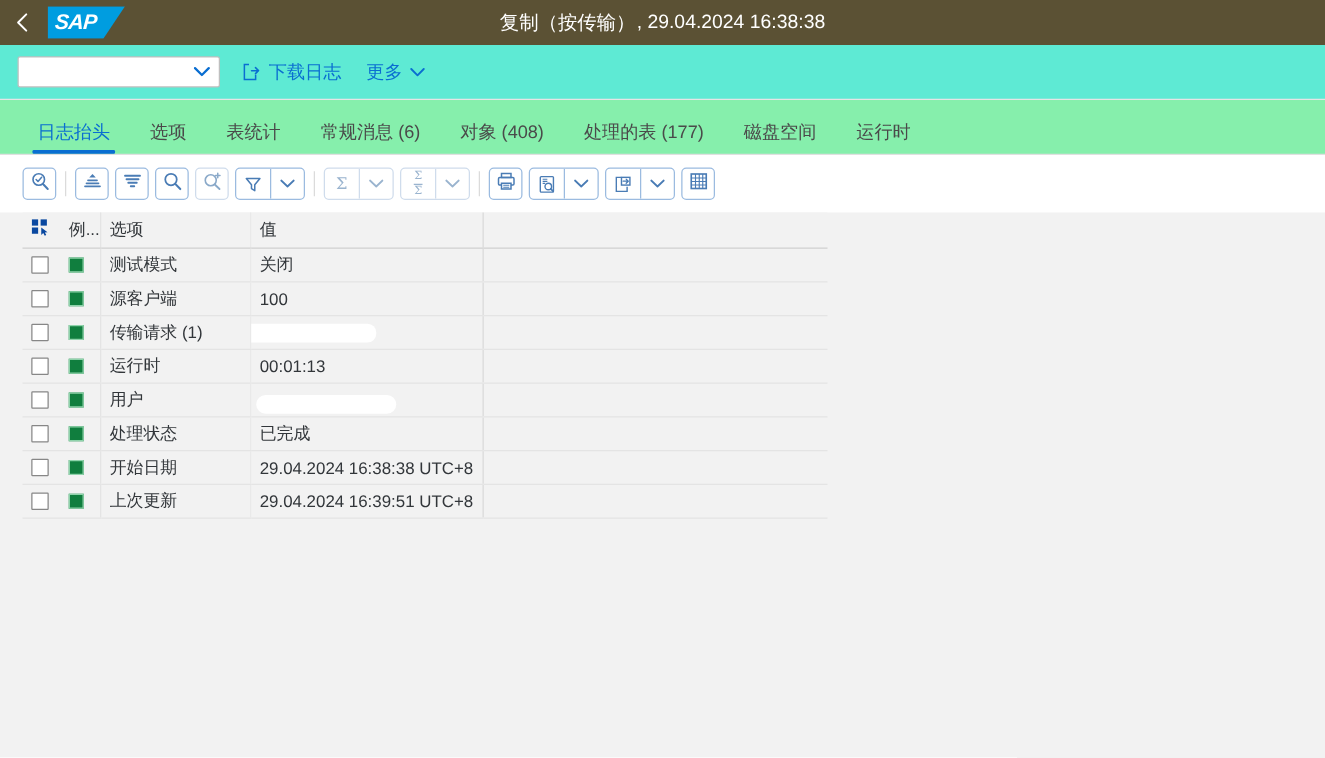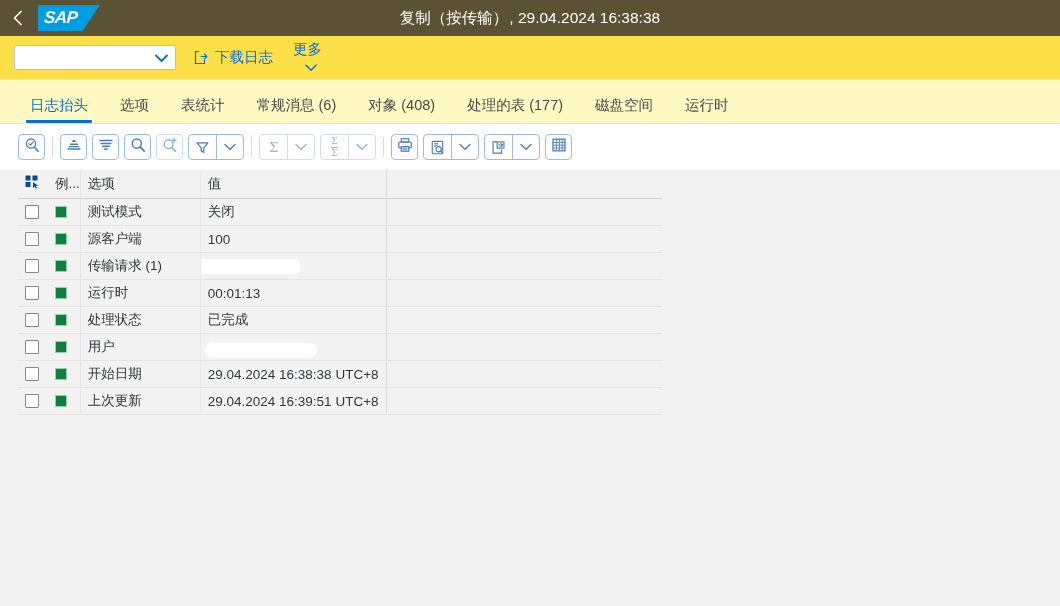"下载日志" .action-bar { background: #fde047 -> #5eead4 }
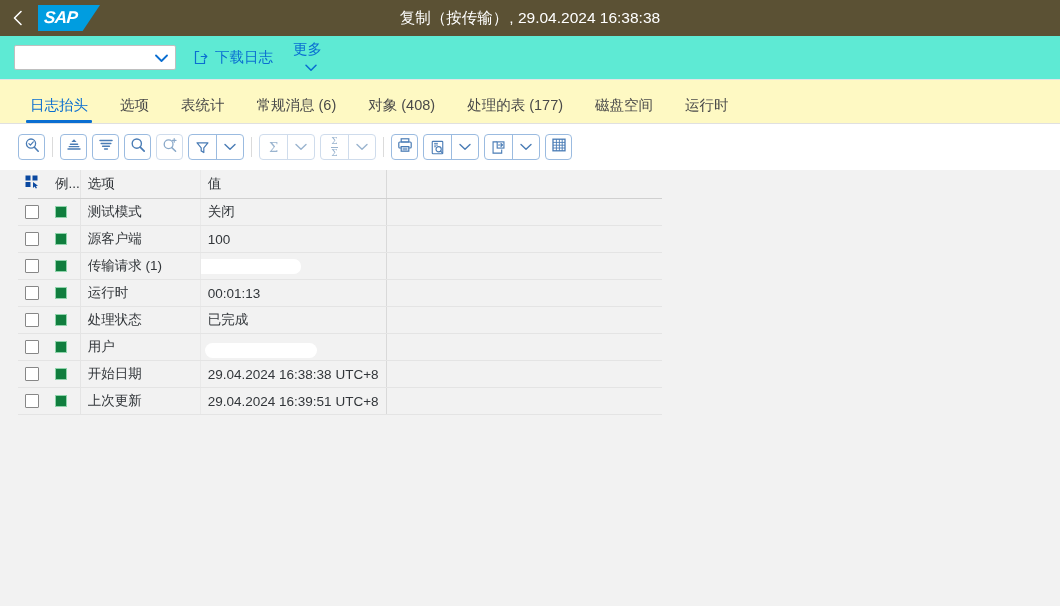"更多" .act-btn.more { flex-direction: column -> none }
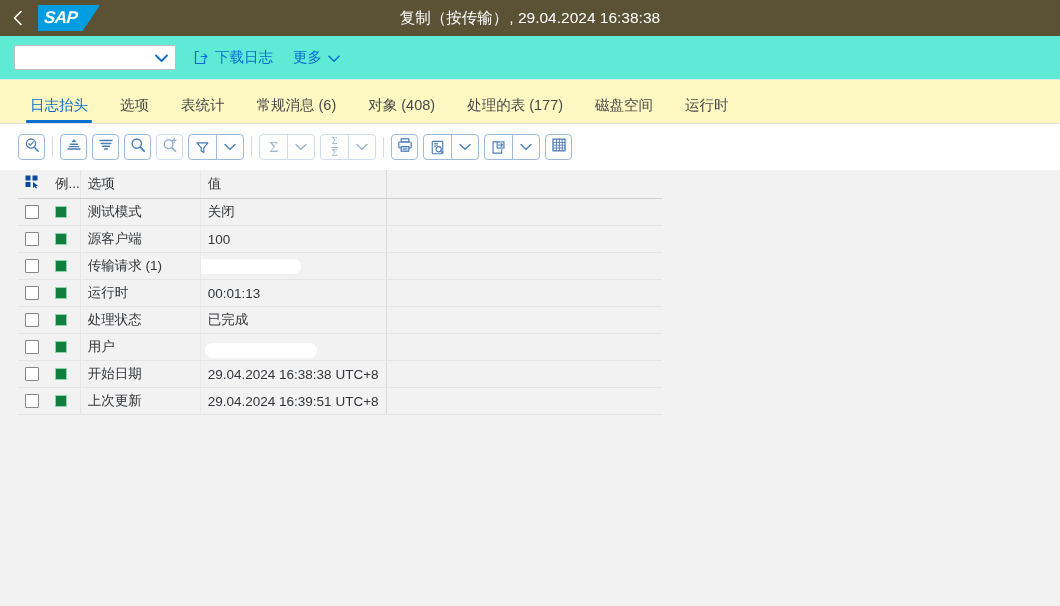"日志抬头" .tabbar { background: #fef9c3 -> #86efac }
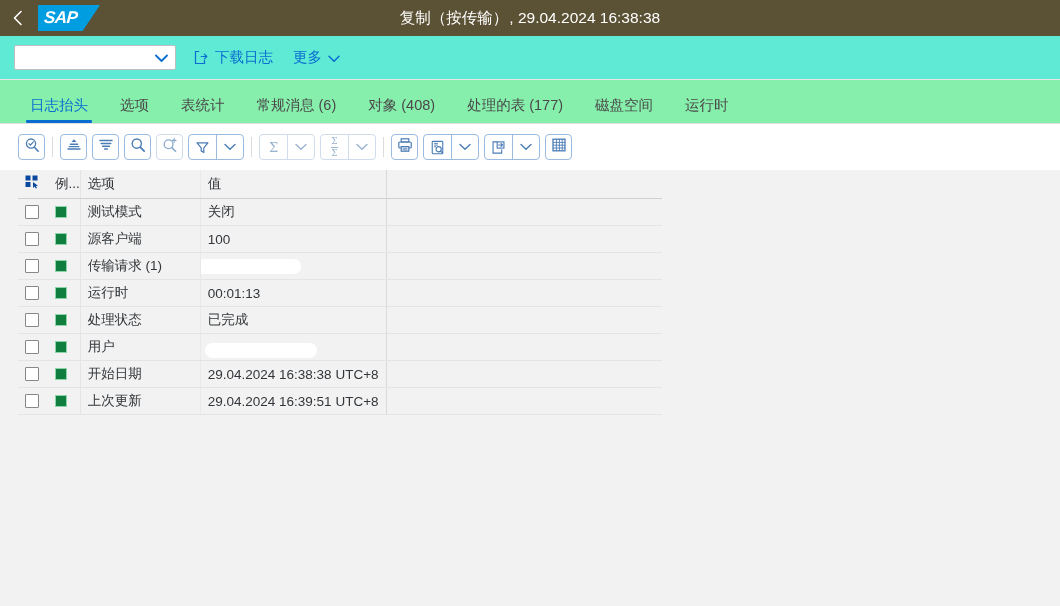"处理状态" tr { order: before "用户" -> after "用户" }
